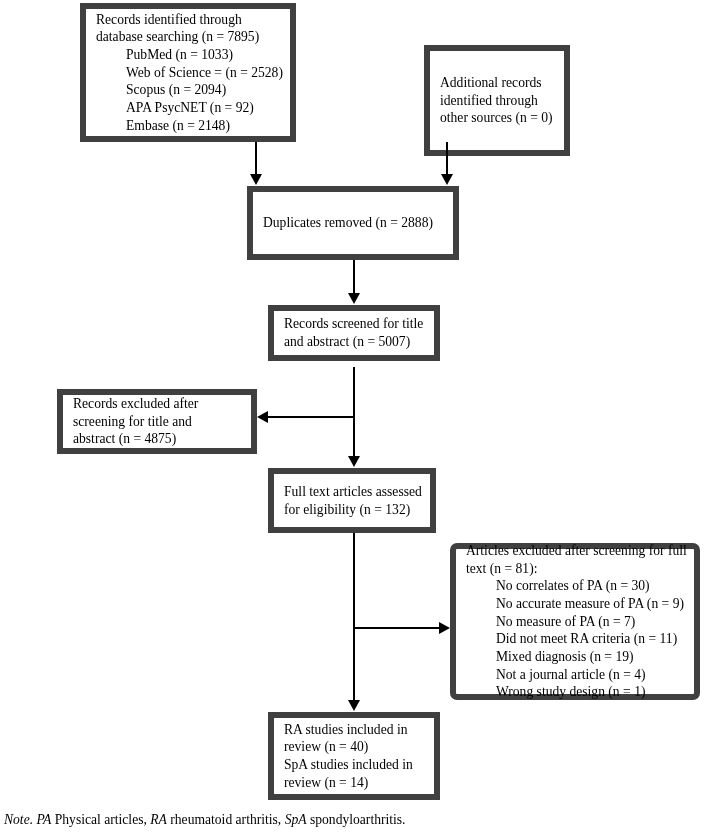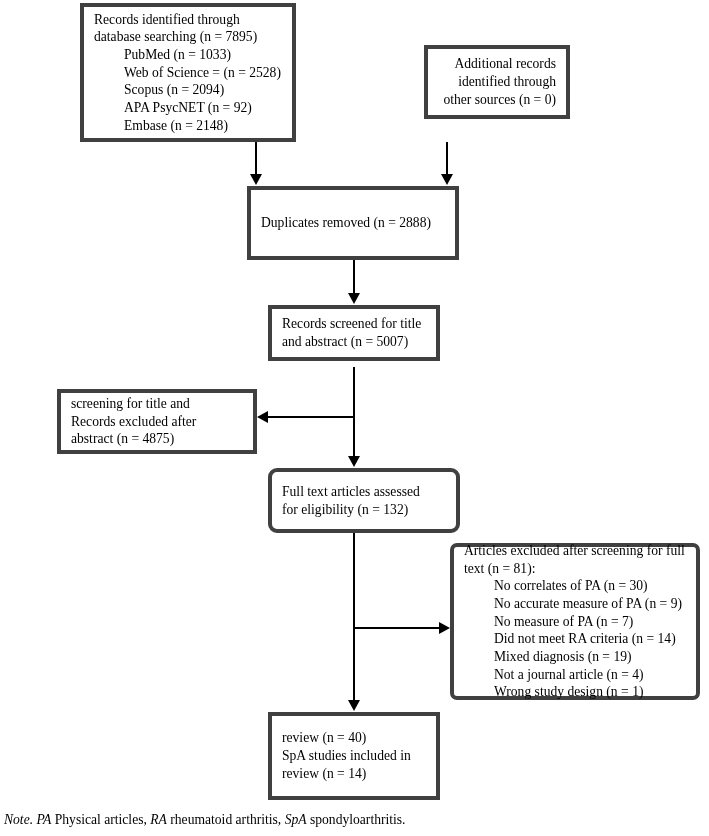"Records identified through" .box { border: 4px solid #404040 -> 6px solid #404040 }
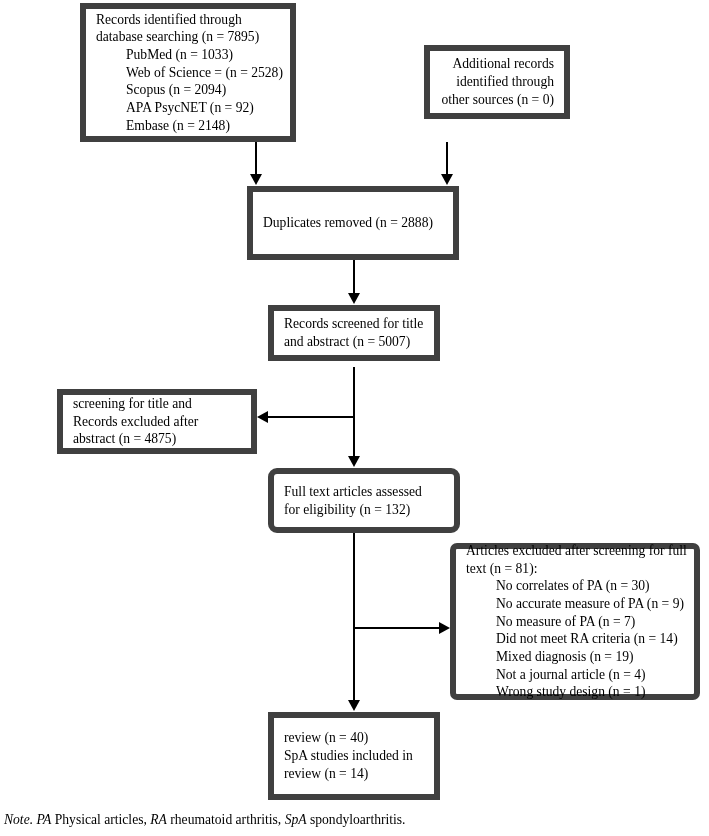"Additional records" div.box { align-items: flex-end -> none; height: 74px -> 111px }
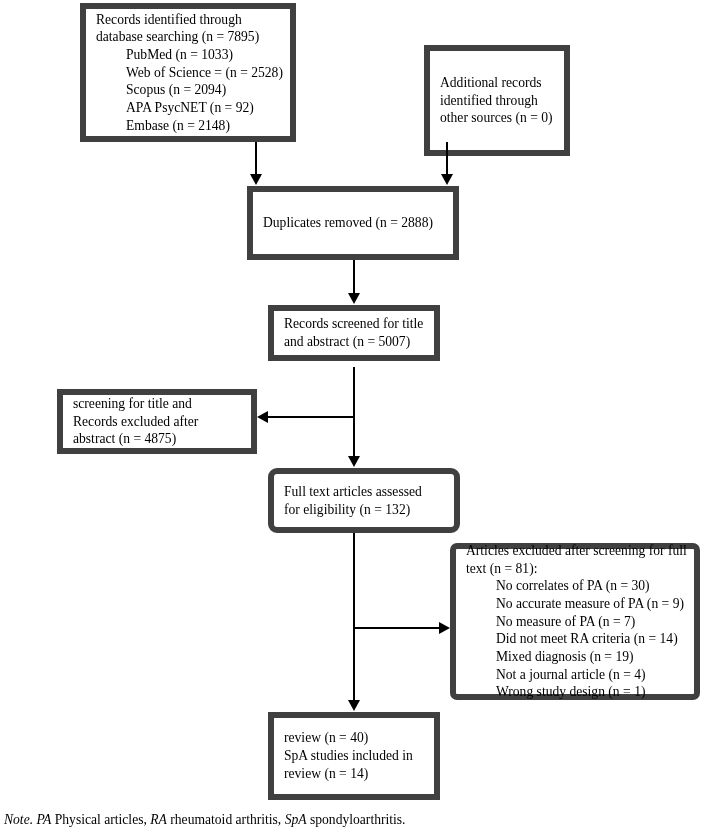"screening for title and" div.line { order: before "Records excluded after" -> after "Records excluded after" }
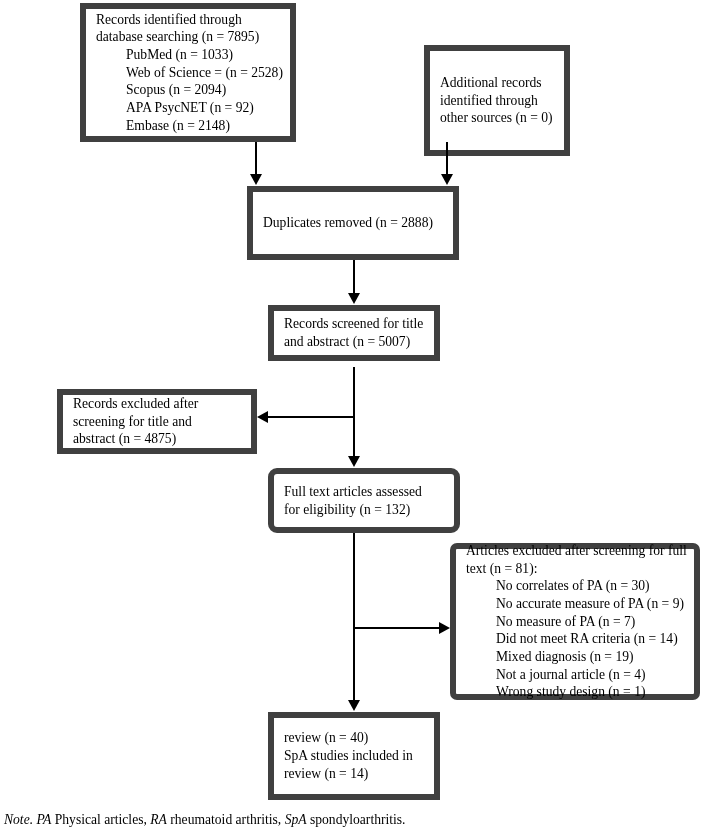"Full text articles assessed" div.box { border-radius: 9px -> none; width: 192px -> 168px }
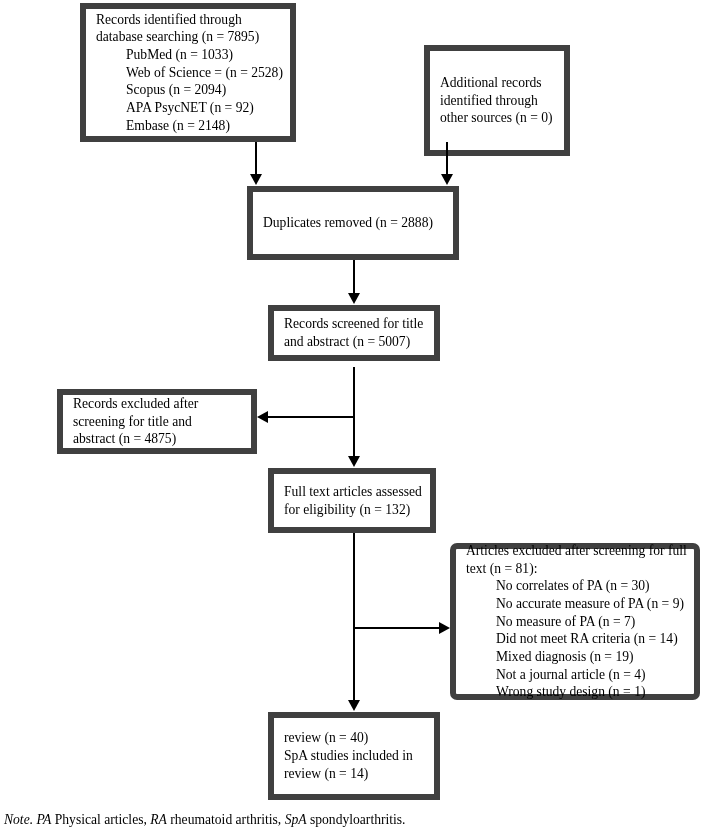"Did not meet RA criteria" div.line { text: 14 -> 11 }
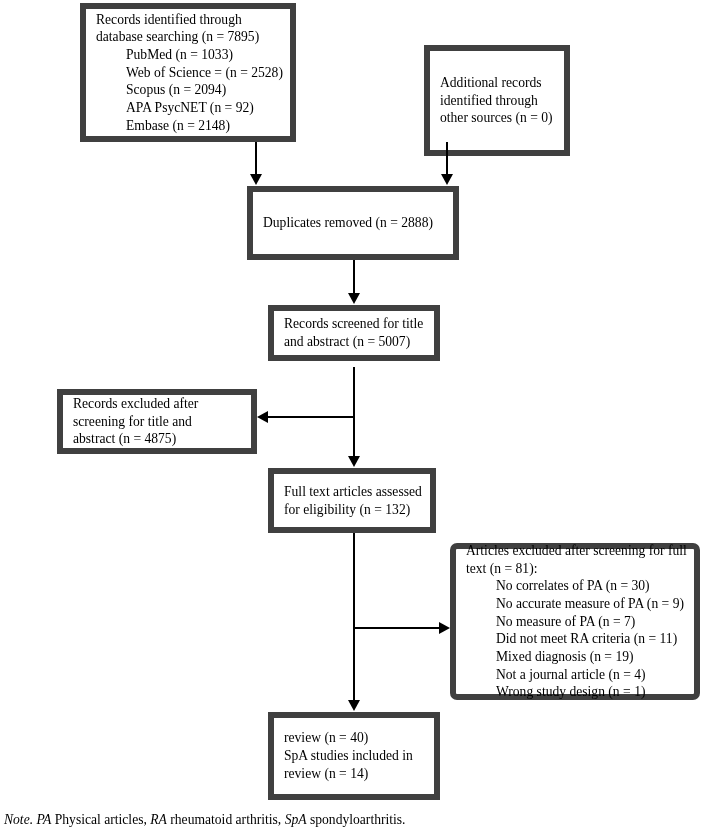"RA studies included in" div.line { html: none -> <div>RA studies included in</div> }
